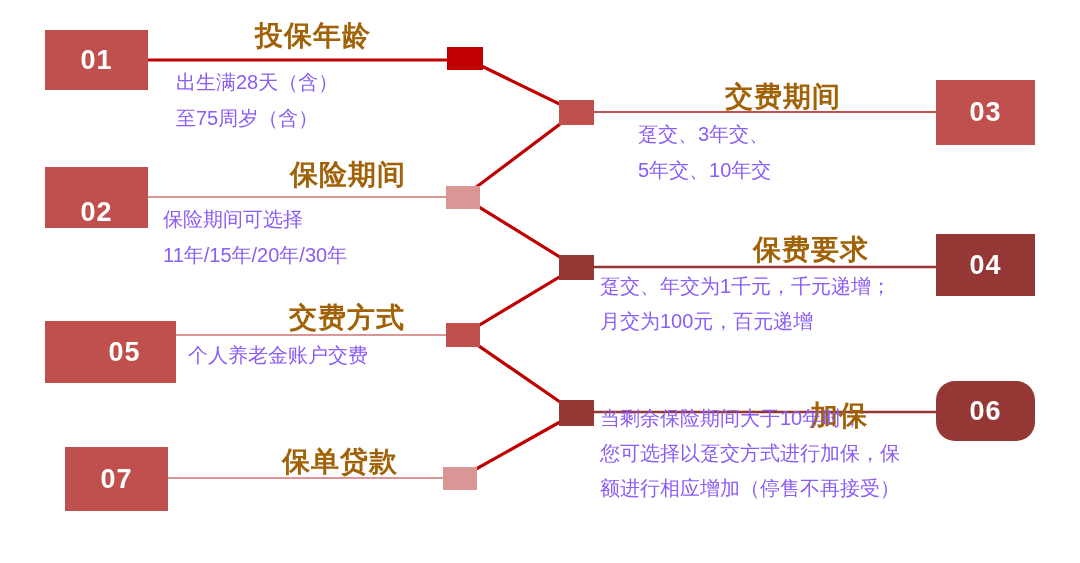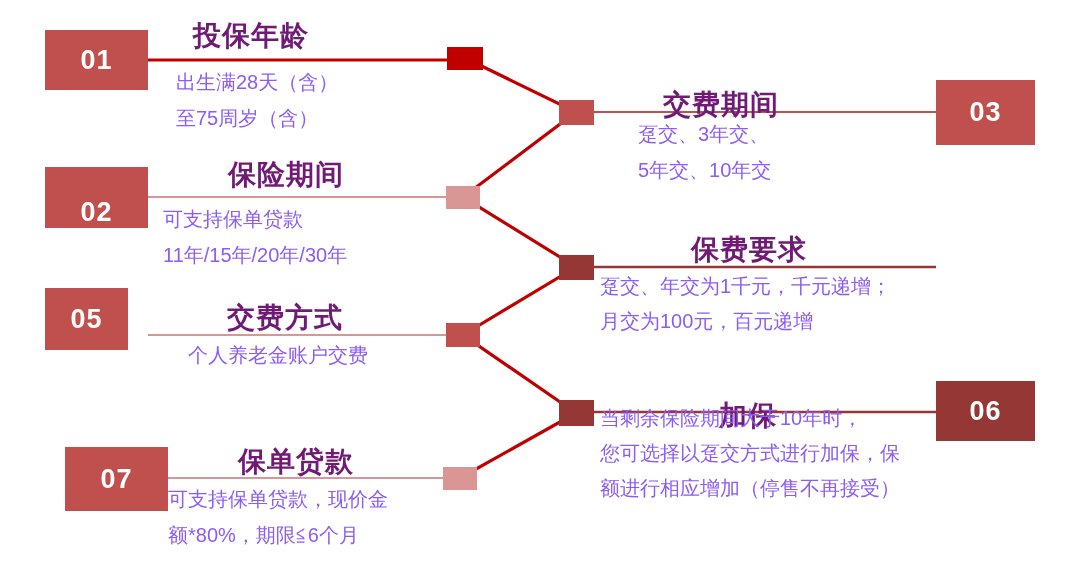"投保年龄" .title { color: #701a75 -> #a16207; text-align: center -> right }
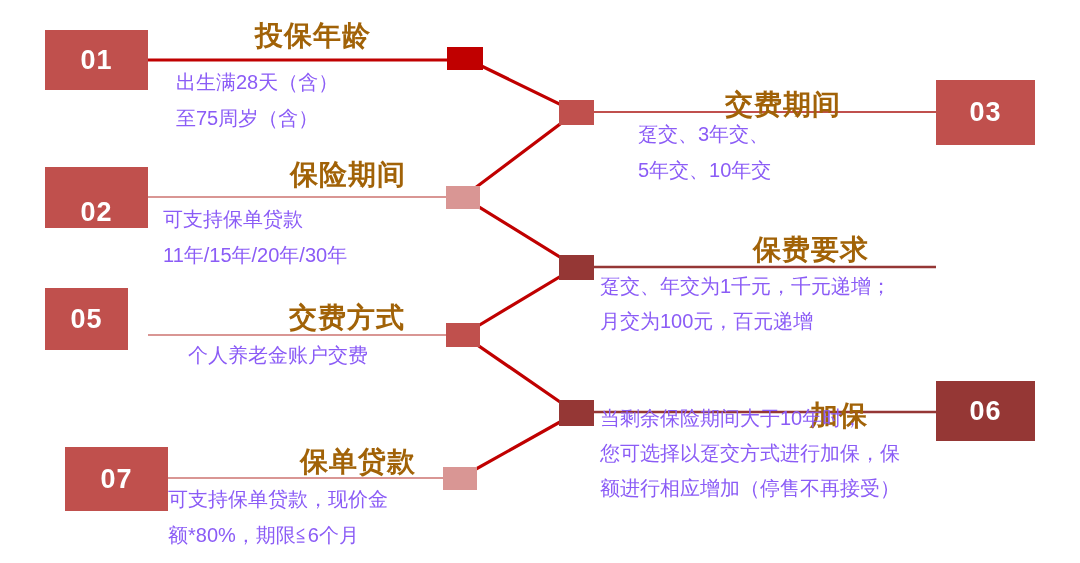"交费期间" div.title { top: 86px -> 78px }
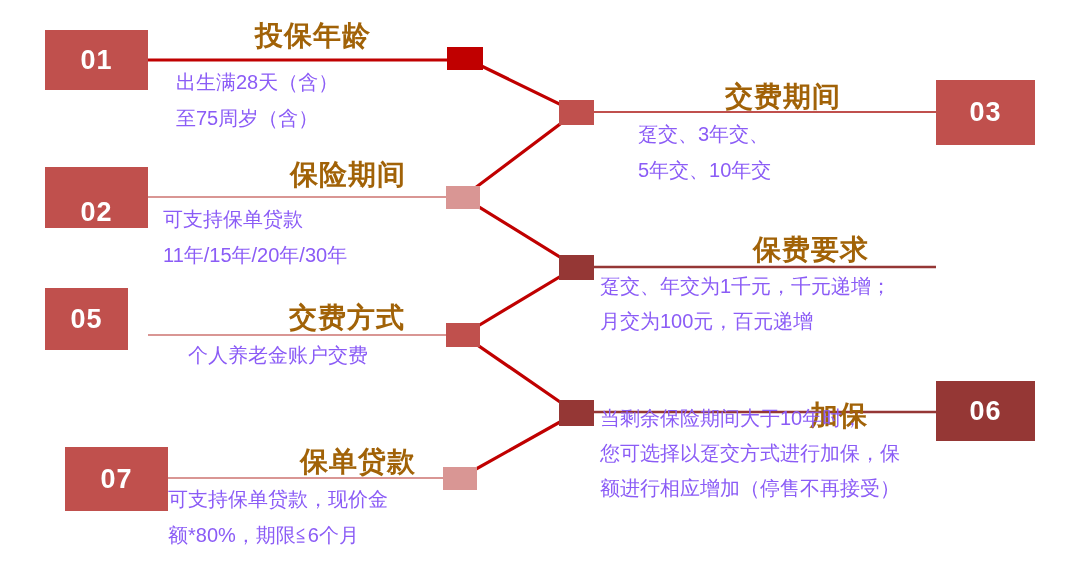"可支持保单贷款" div.desc { text: 可支持保单贷款 -> 保险期间可选择 }
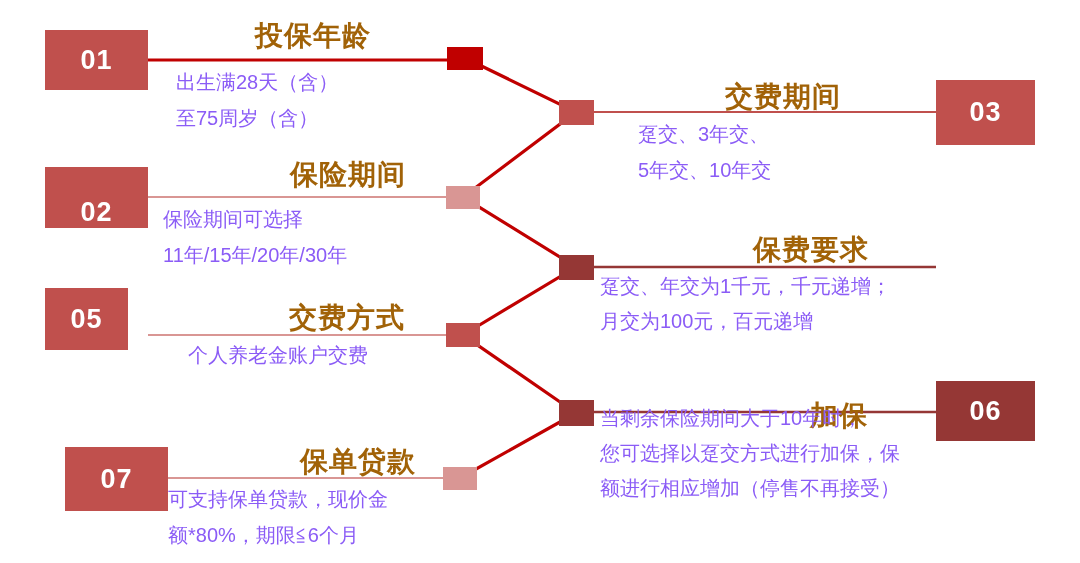"04" div.numbox { html: none -> <div> <span>04</span> </div> }
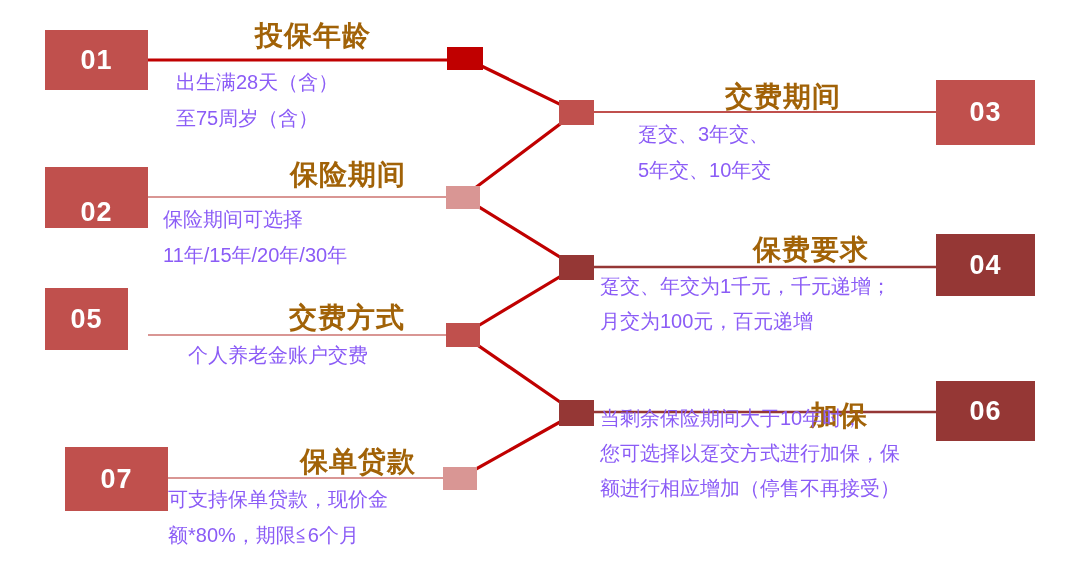"05" div.numbox { padding-left: none -> 28px; top: 288px -> 321px; width: 83px -> 103px }
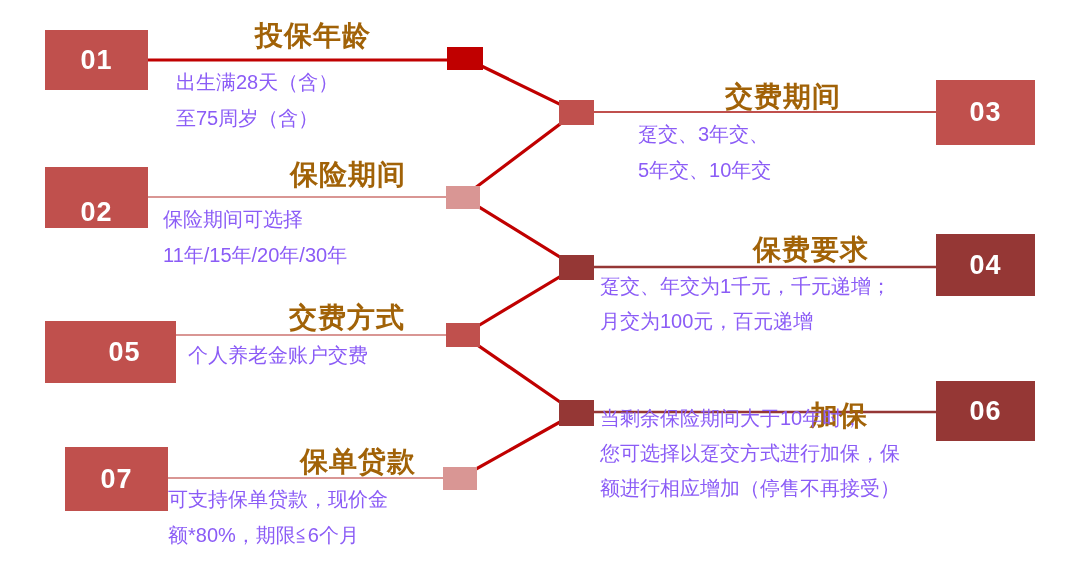"06" div.numbox { border-radius: none -> 19px }
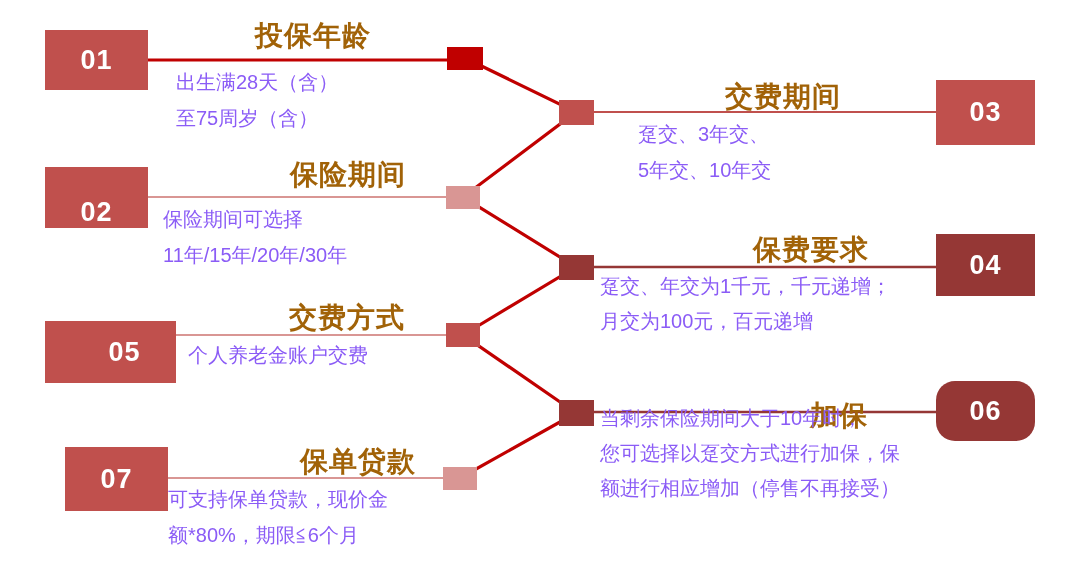"保单贷款" div.title { left: 176px -> 158px }
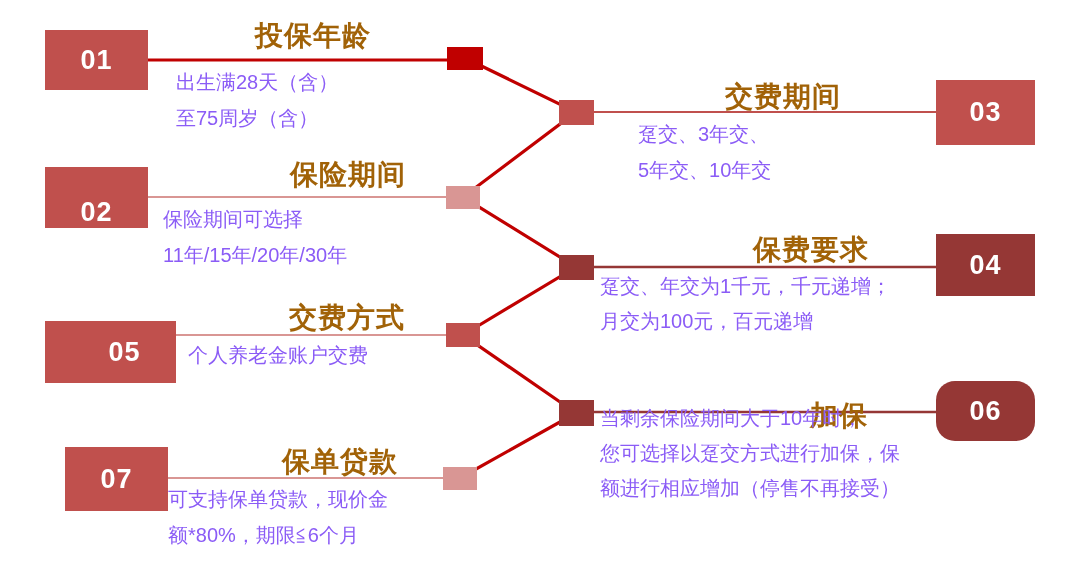"可支持保单贷款，现价金" div.desc { html: <div>可支持保单贷款，现价金 额*80%，期限≦6个月</div> -> none }
